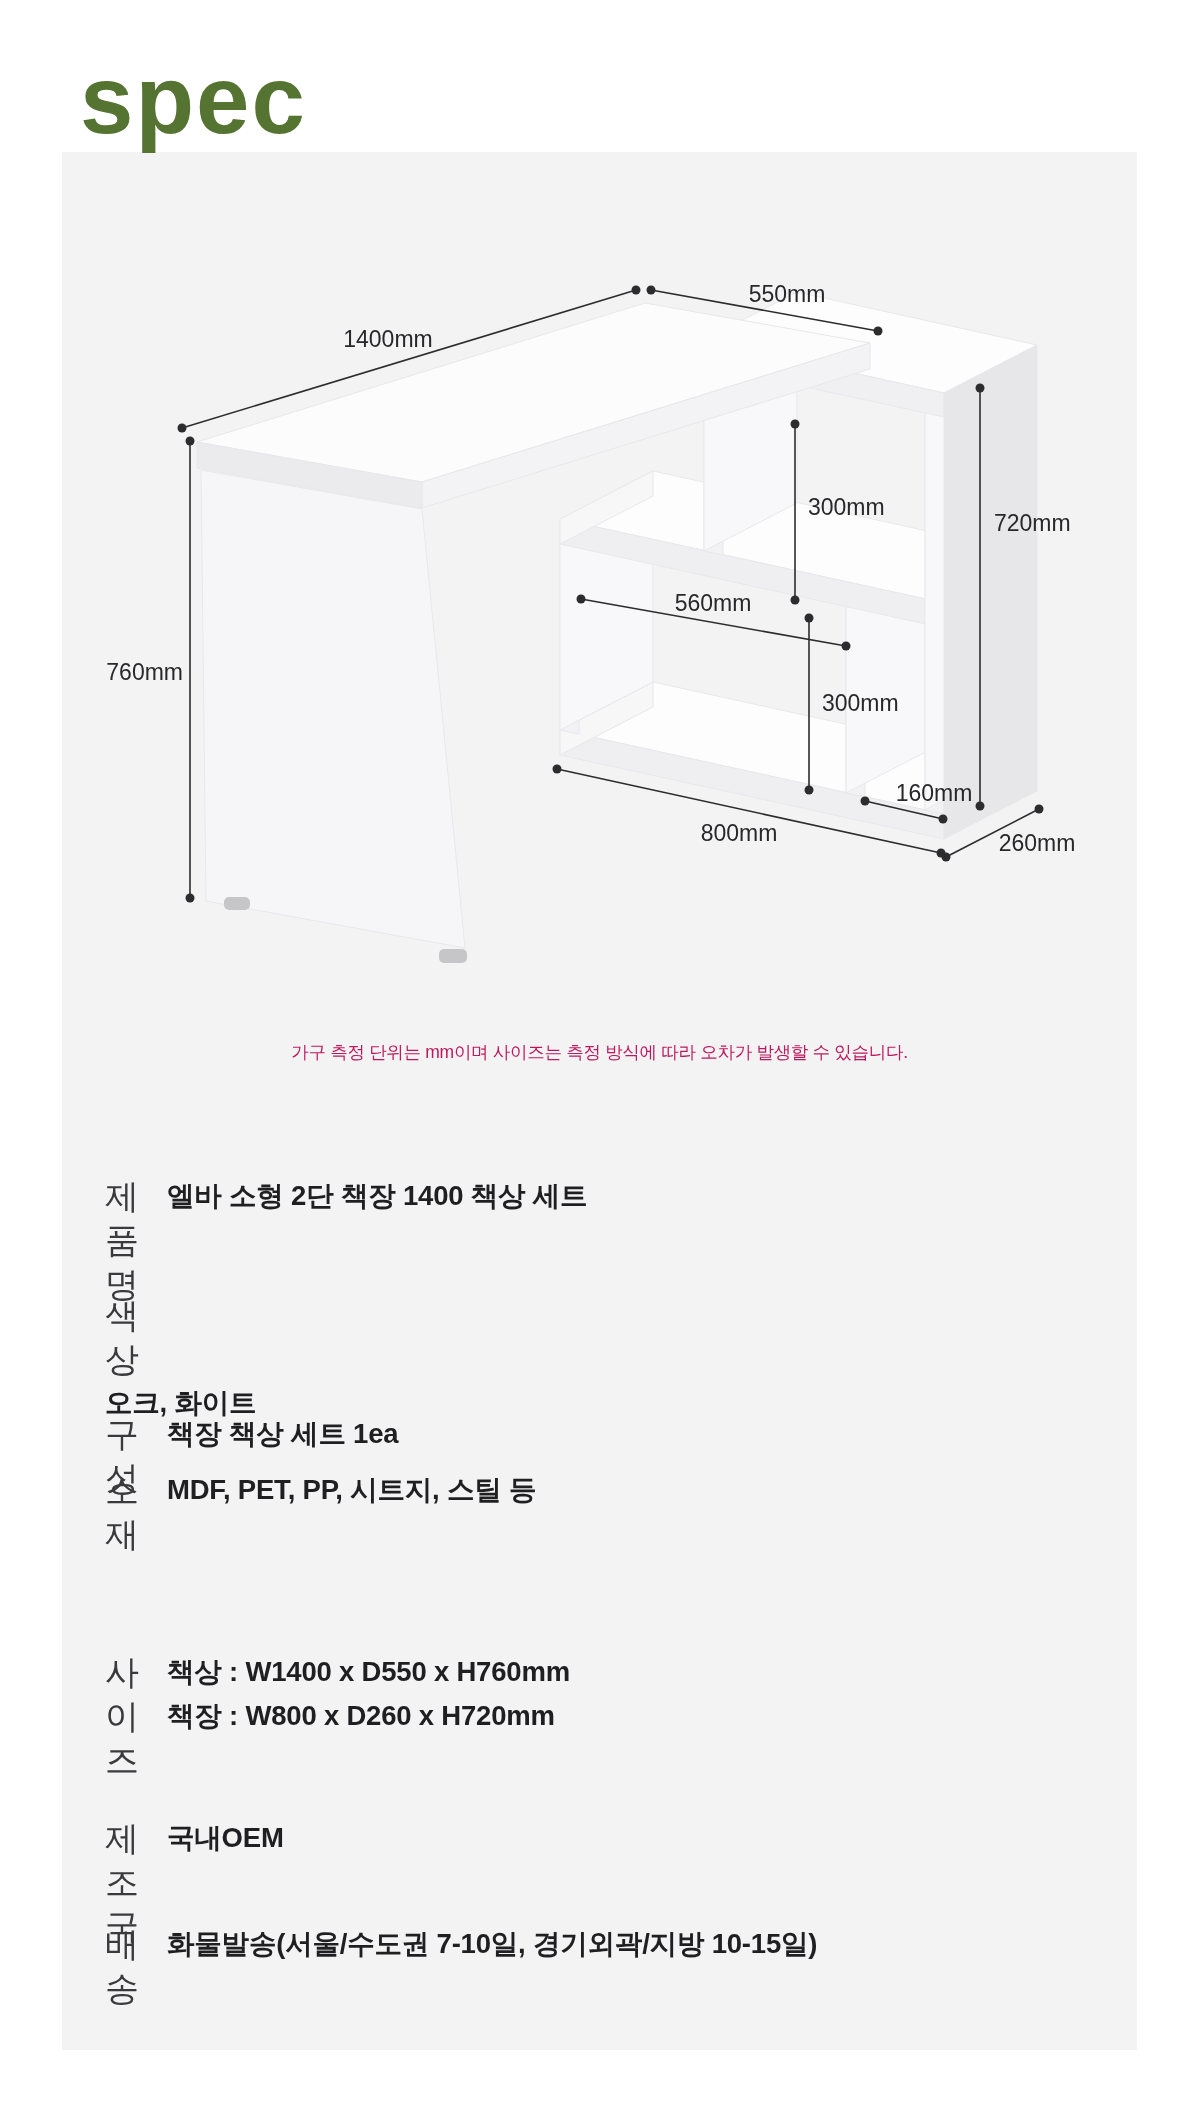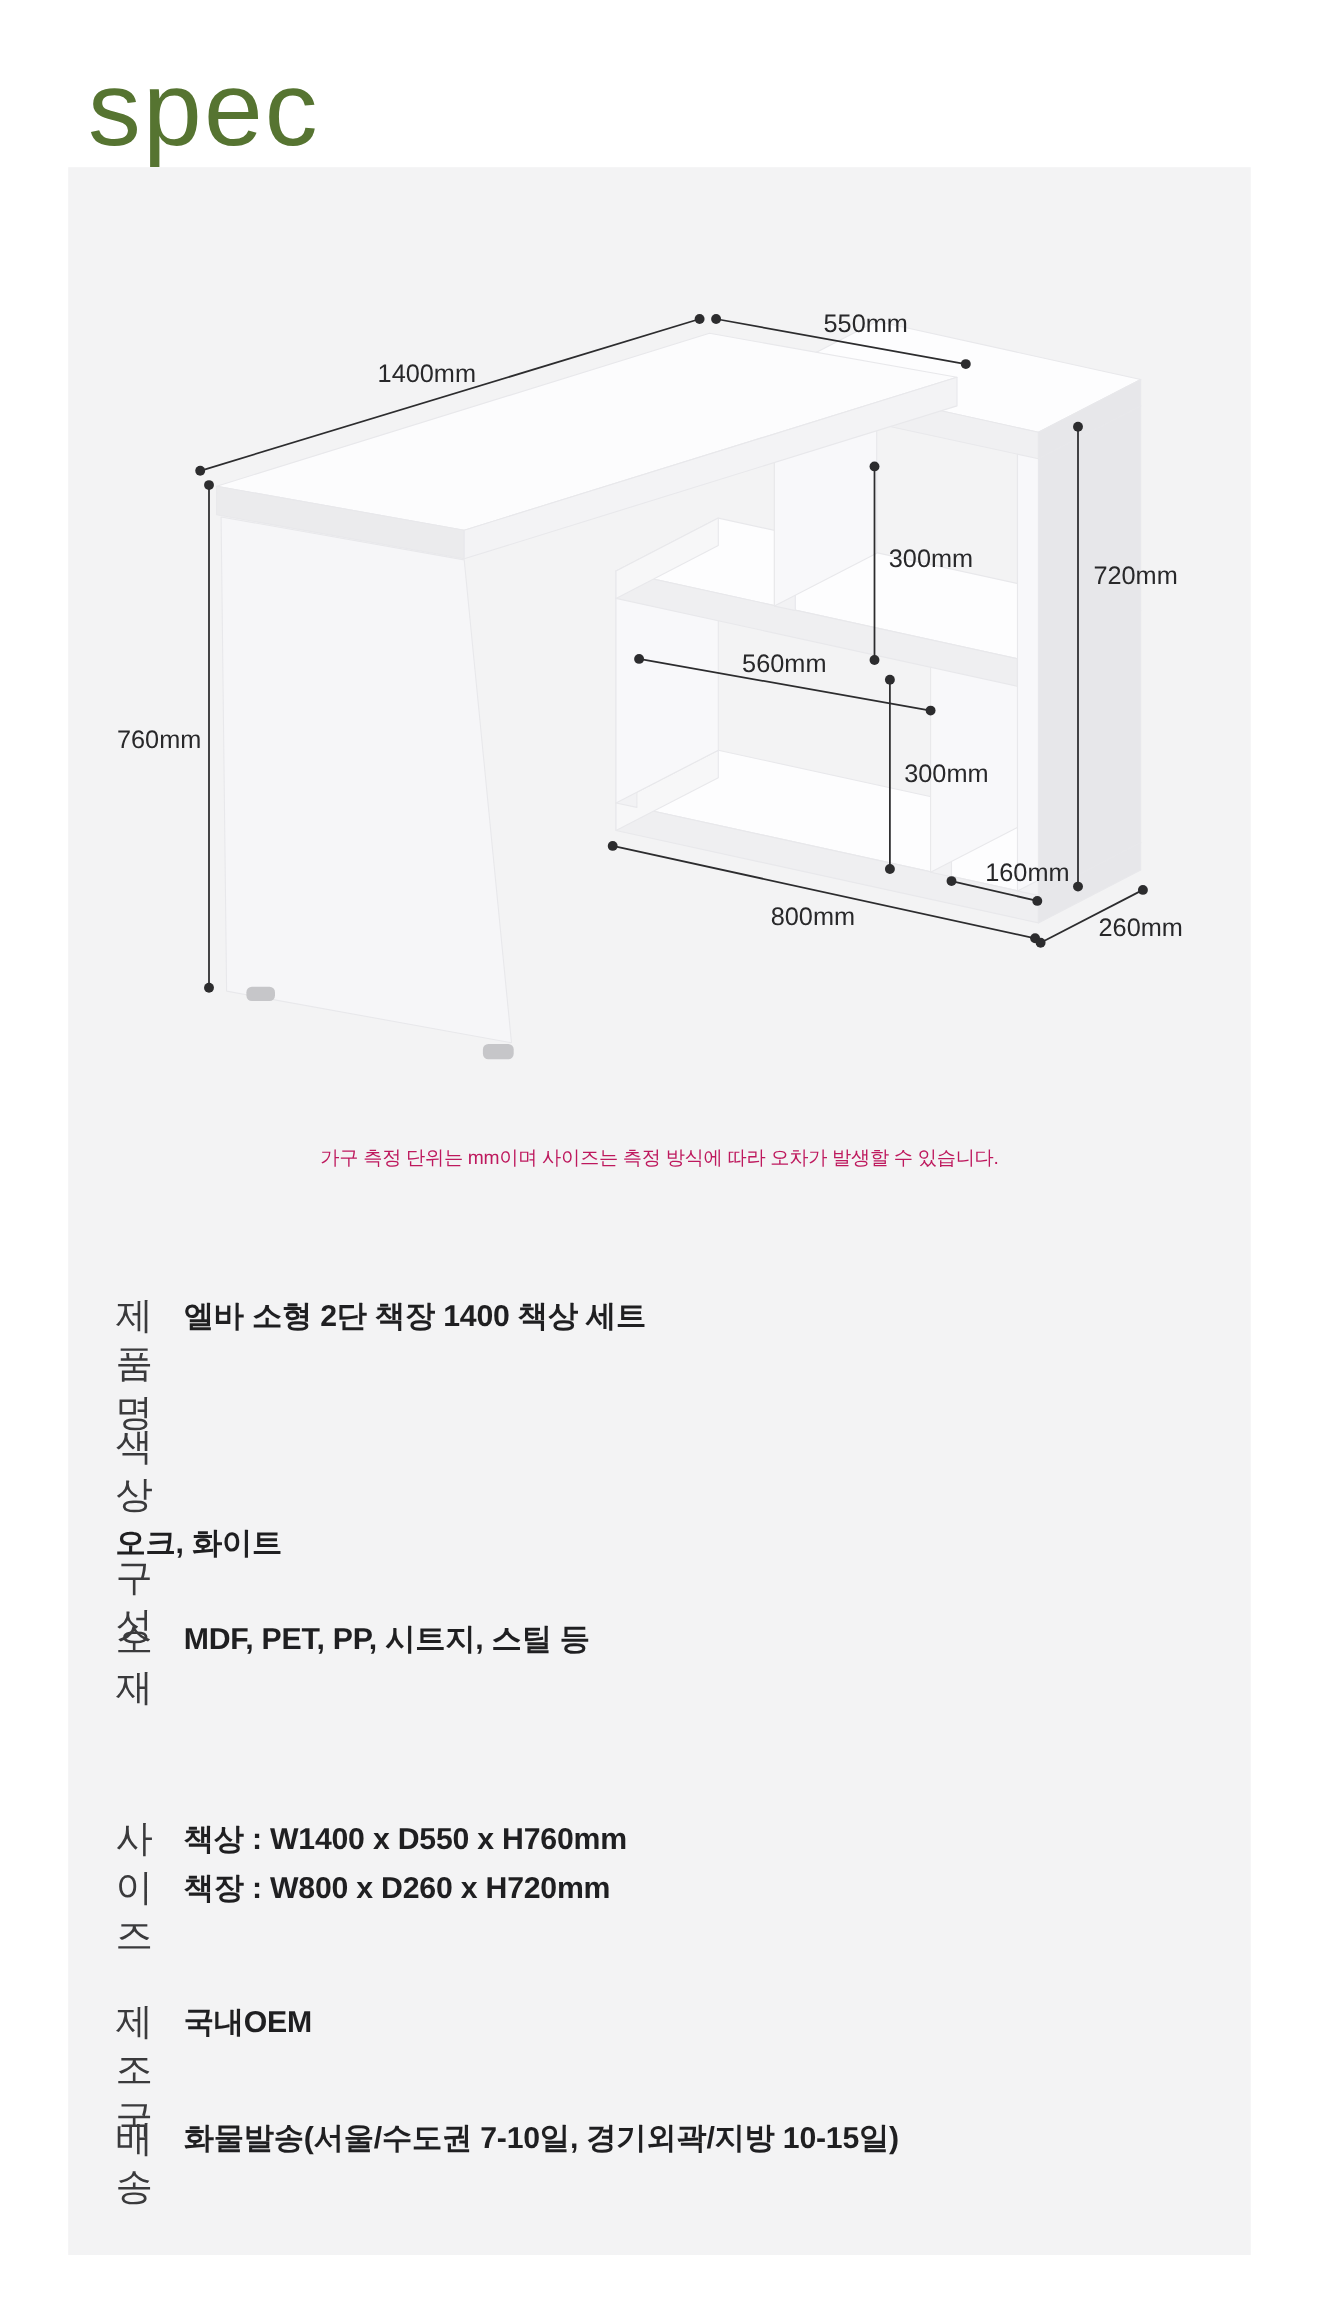"spec" .spec-title { font-weight: 400 -> 700 }
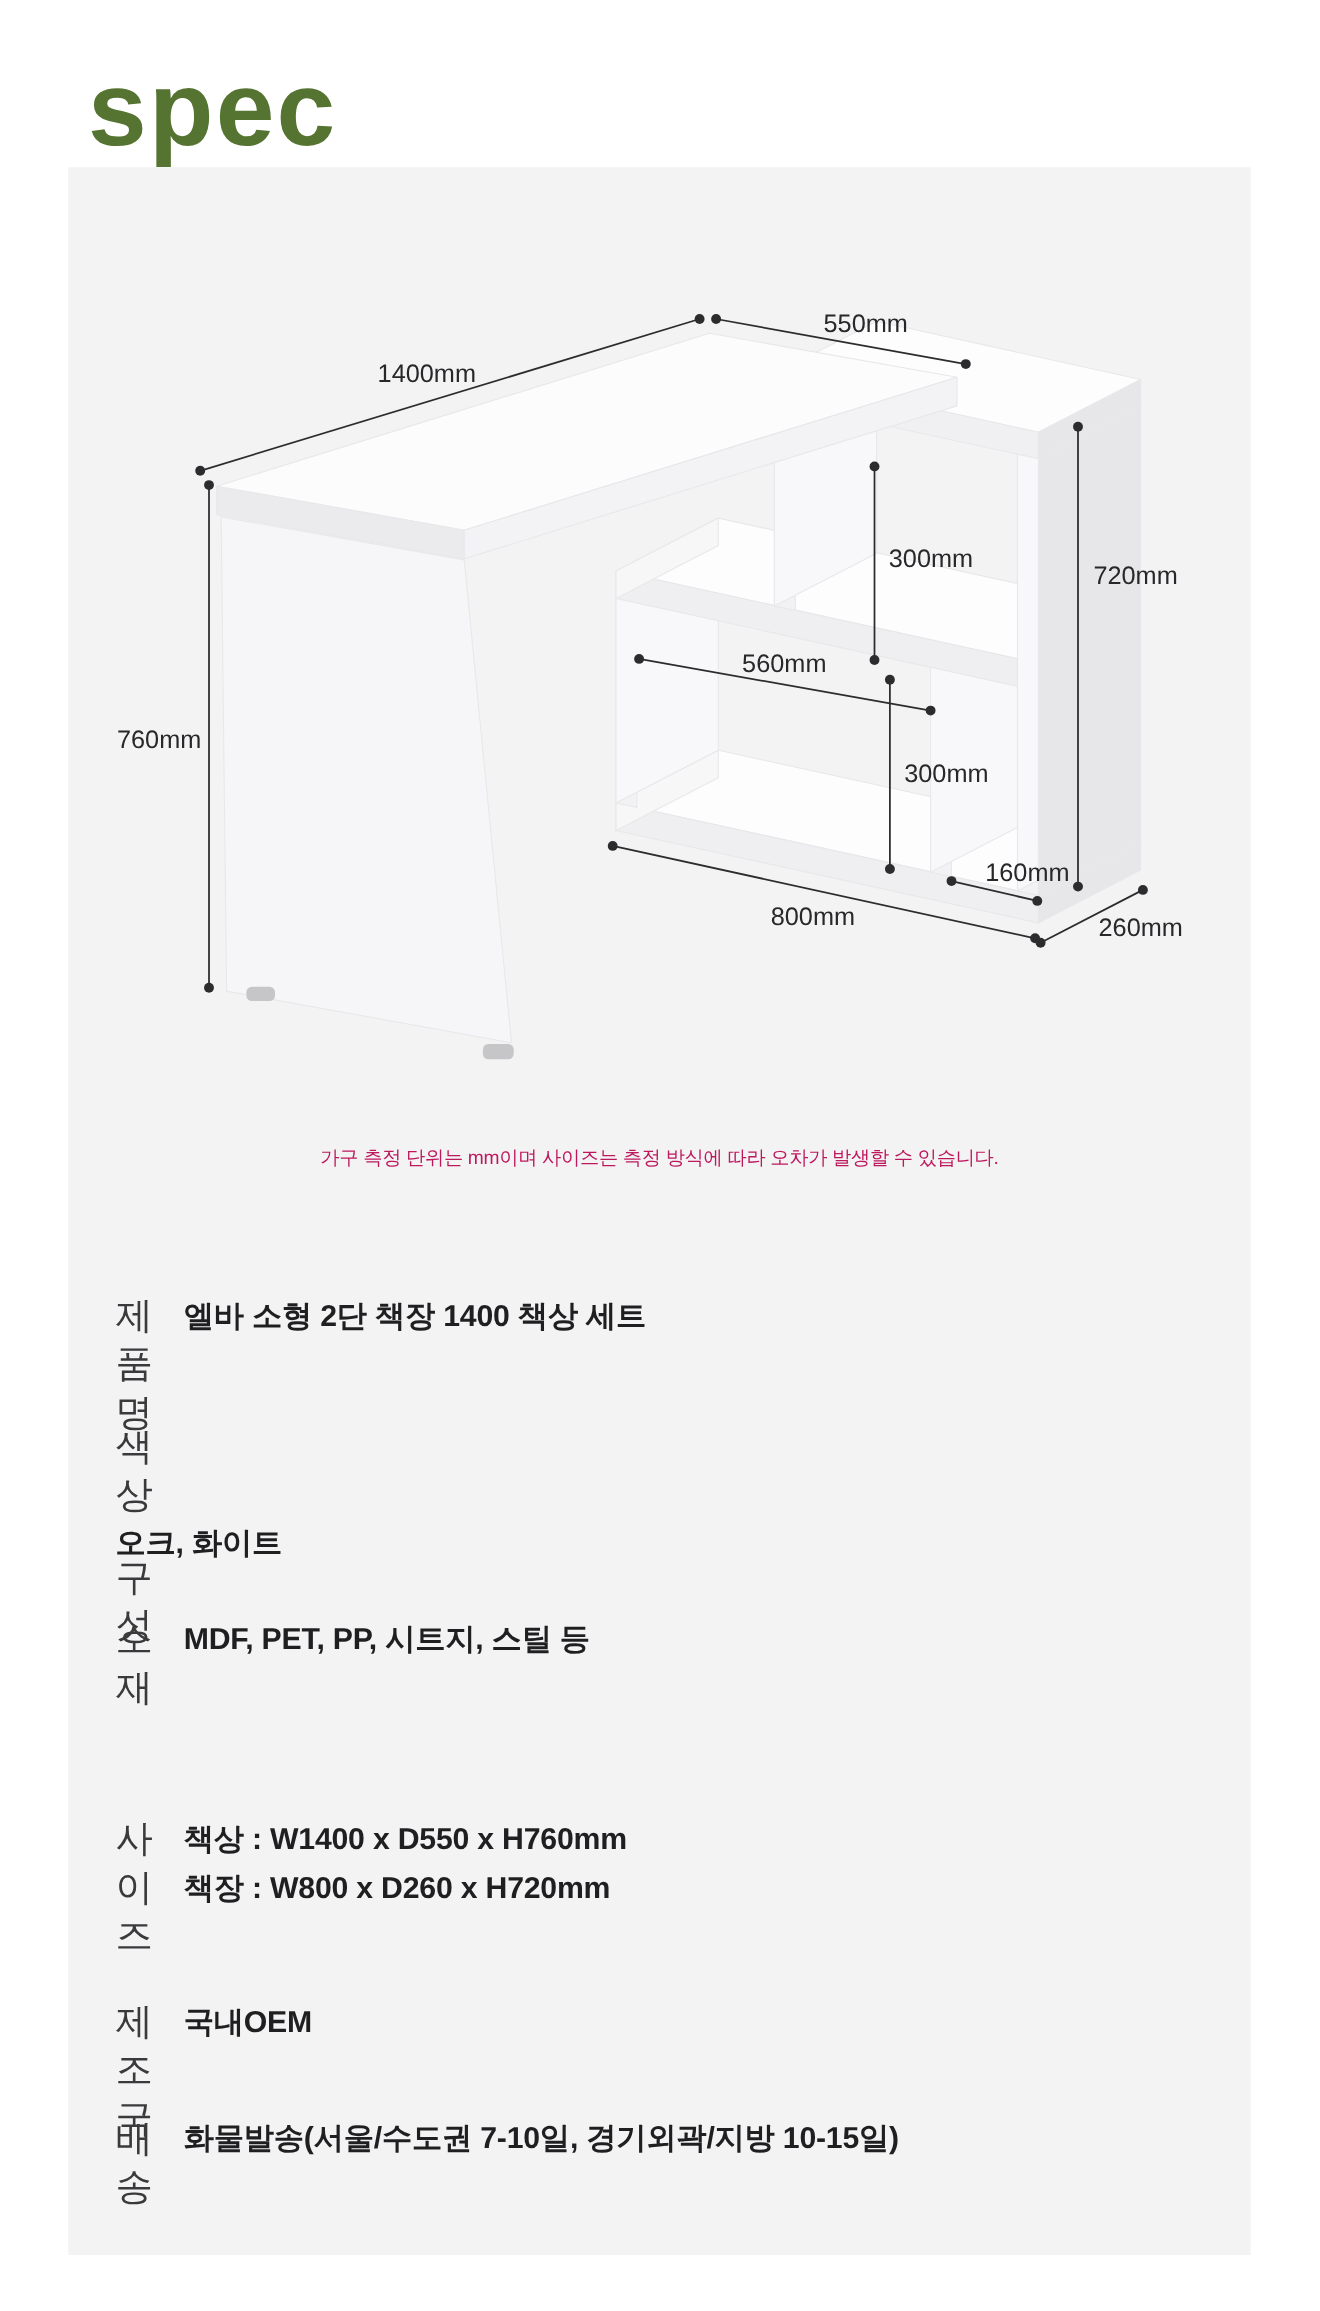"책장 책상 세트 1ea" span.spec-value { html: none -> <span>책장 책상 세트 1ea</span> }
